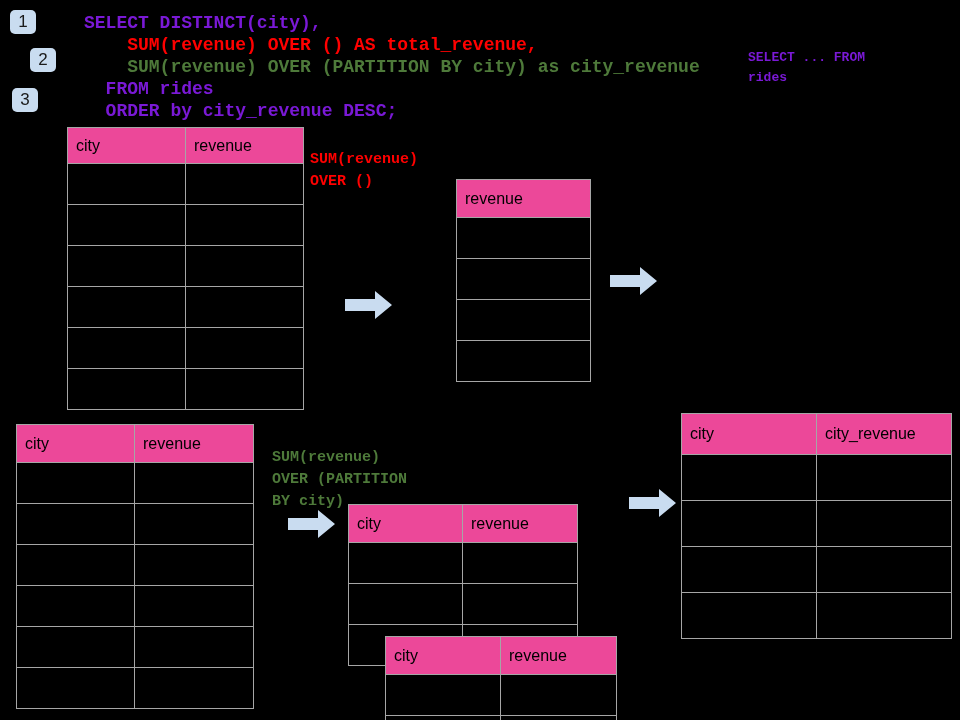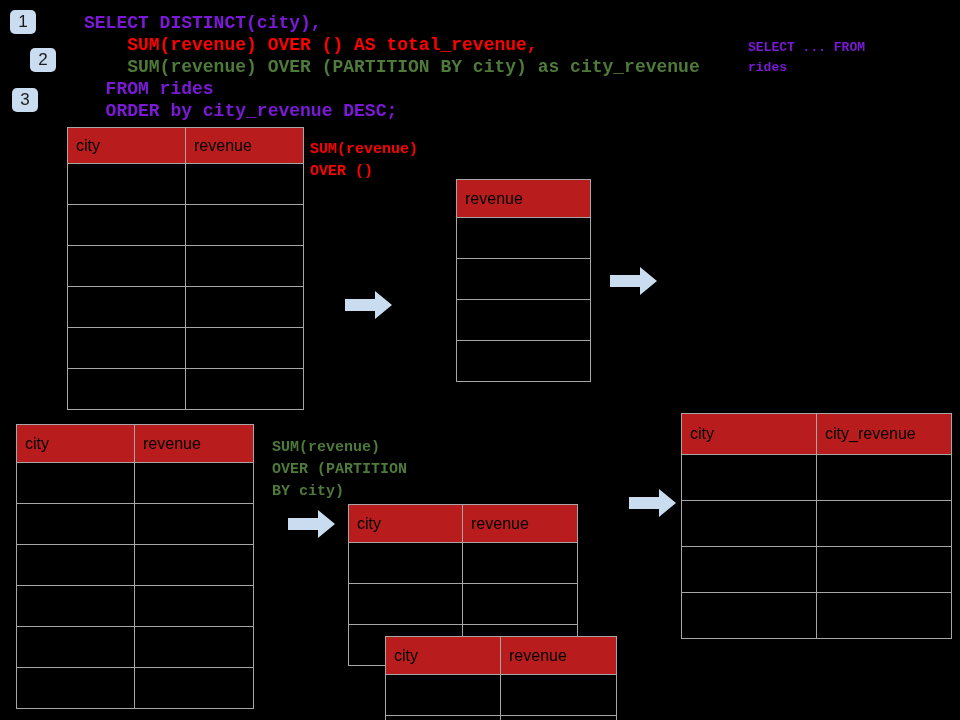"SELECT ... FROM" .annot { margin-top: none -> 10px }
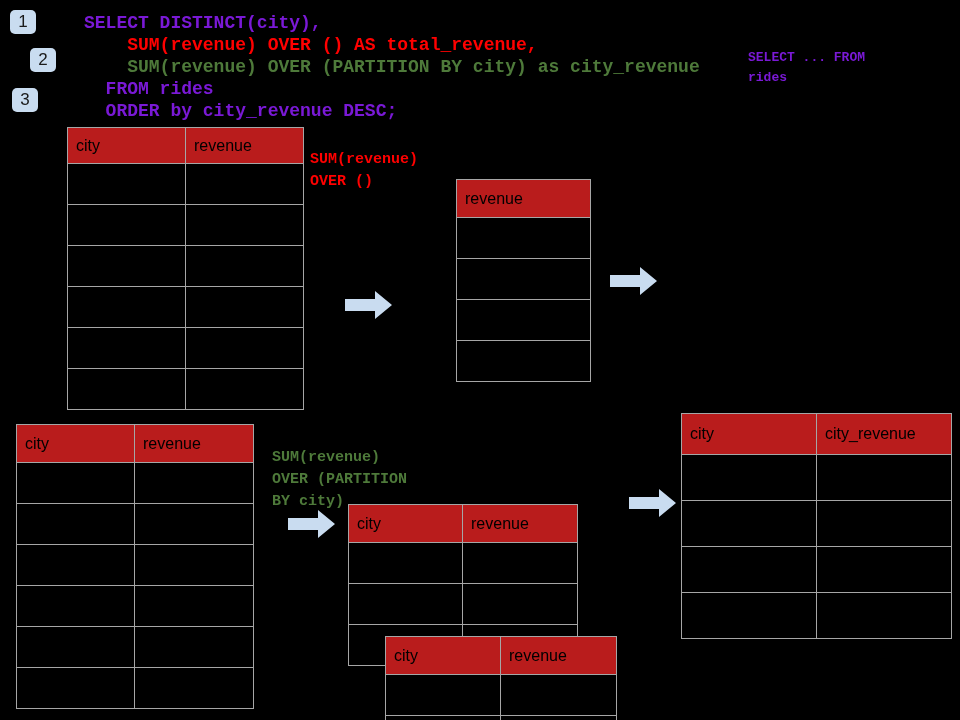"city" .tbl th { background: #b91c1c -> #ec4899 }
